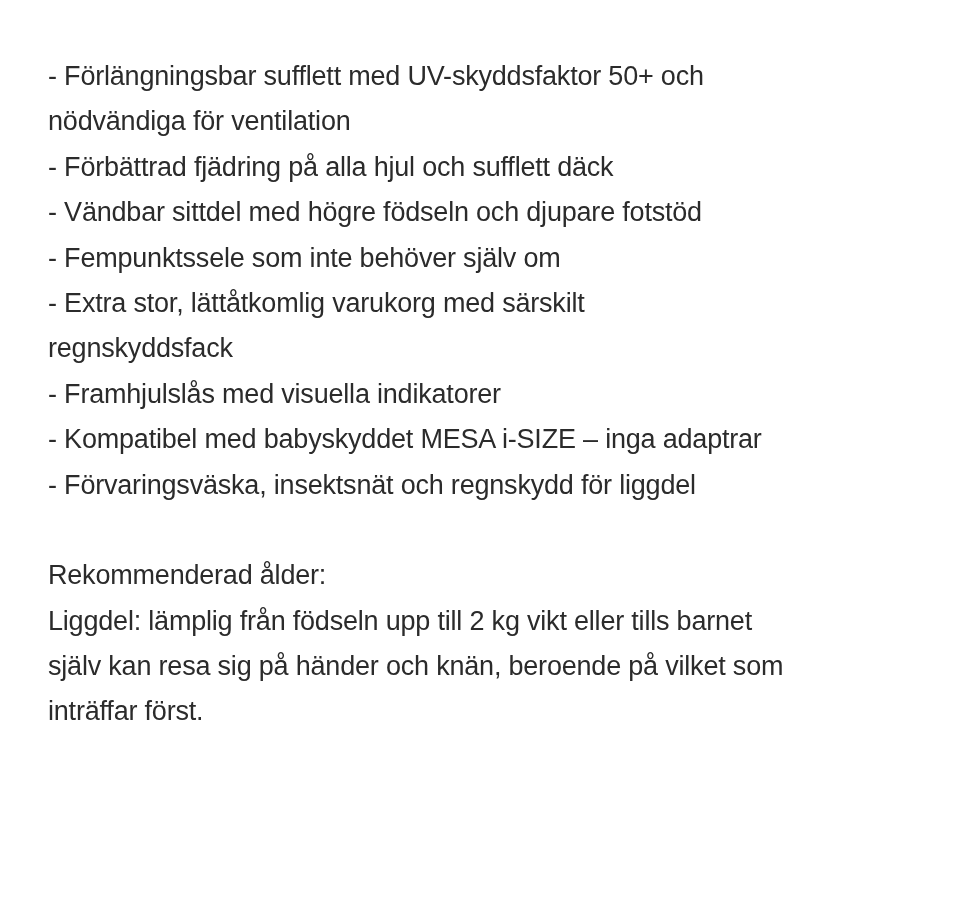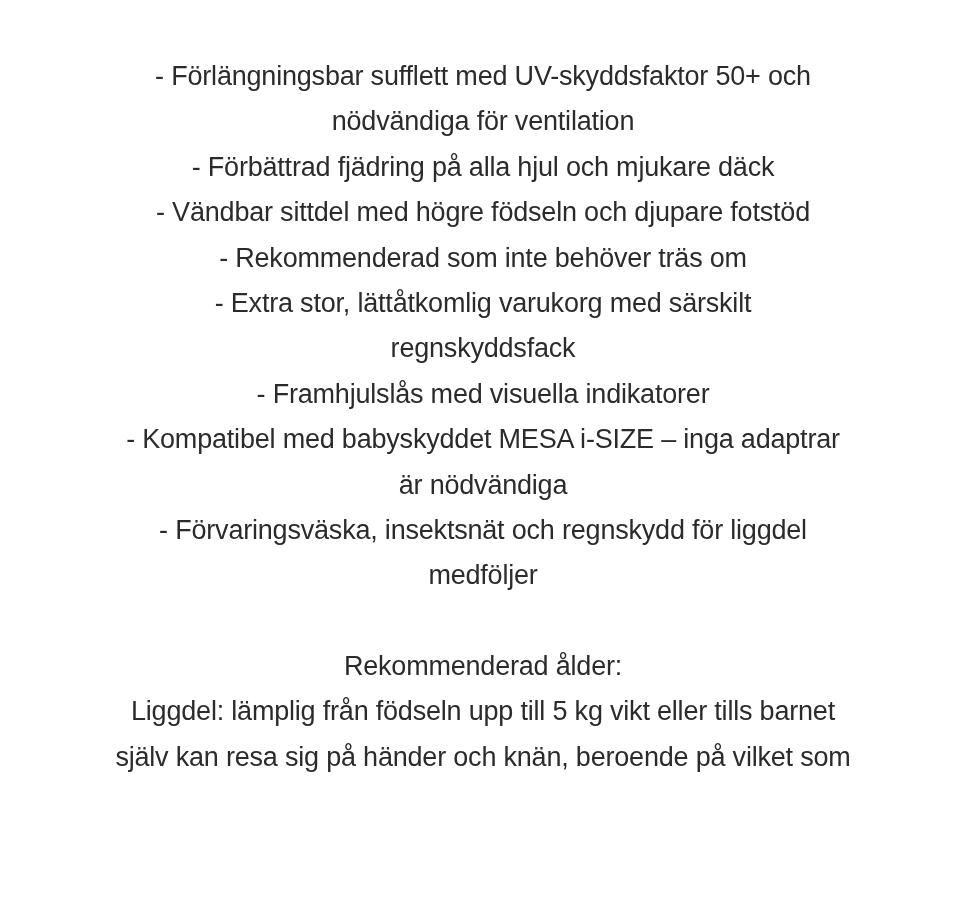"- Förlängningsbar sufflett med" .line { text-align: center -> none }
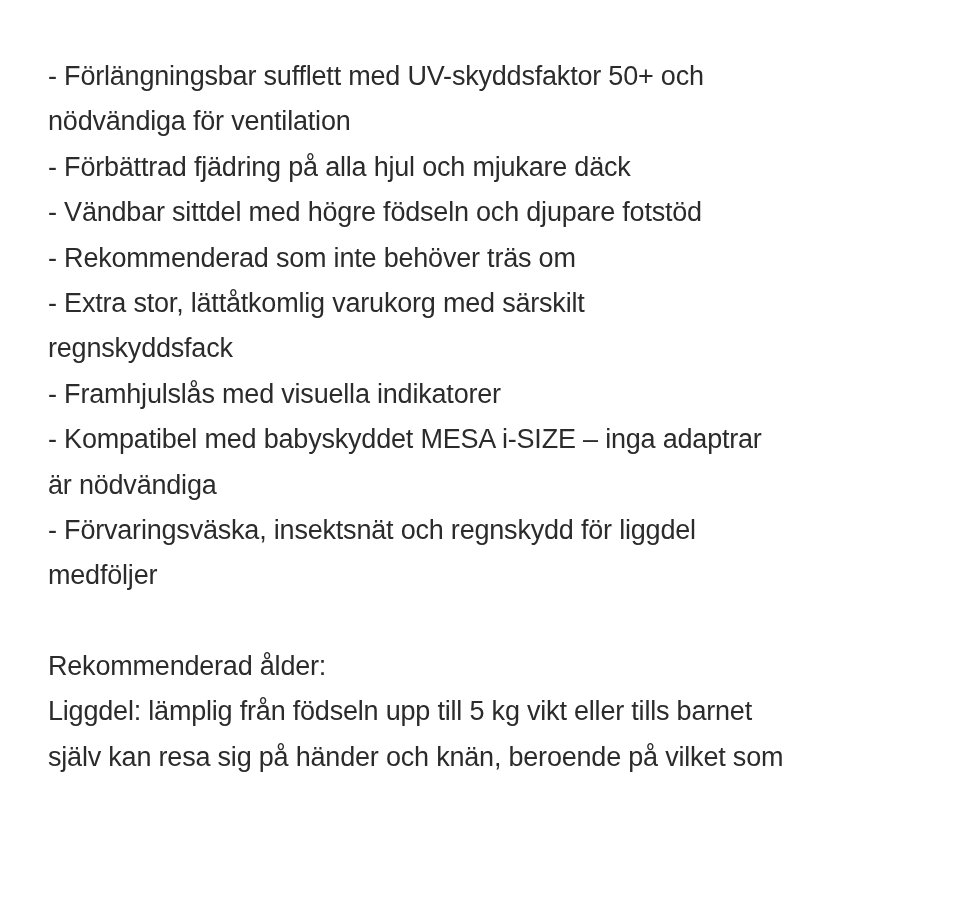"- Förbättrad fjädring på alla" span.line { text: mjukare -> sufflett }
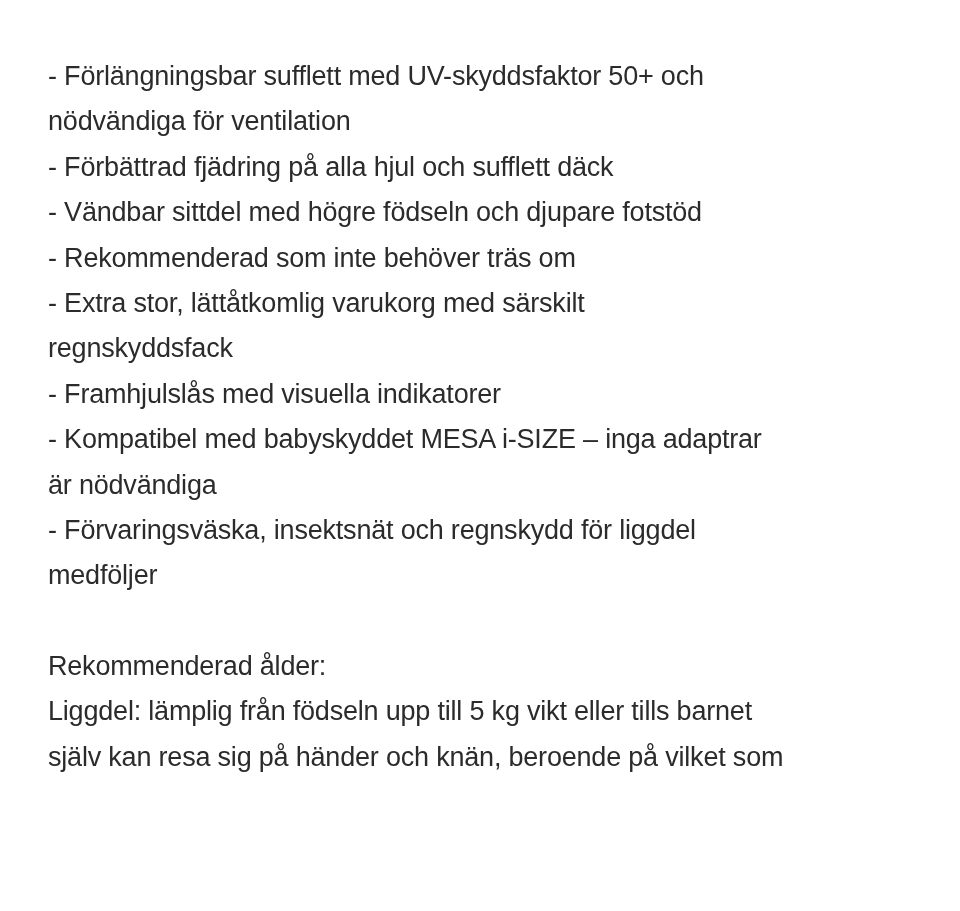"- Rekommenderad som inte behöver" span.line { text: Rekommenderad som inte behöver träs -> Fempunktssele som inte behöver själv }
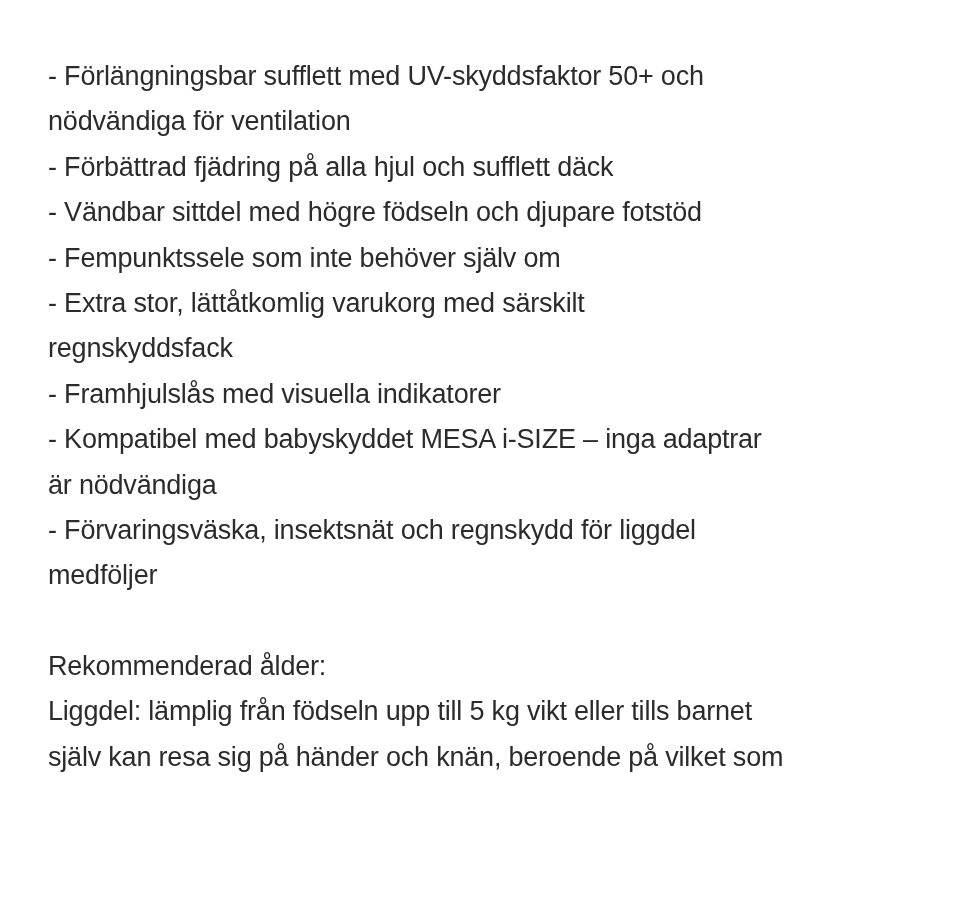"är nödvändiga" span.line { html: <span>är nödvändiga</span> -> none }
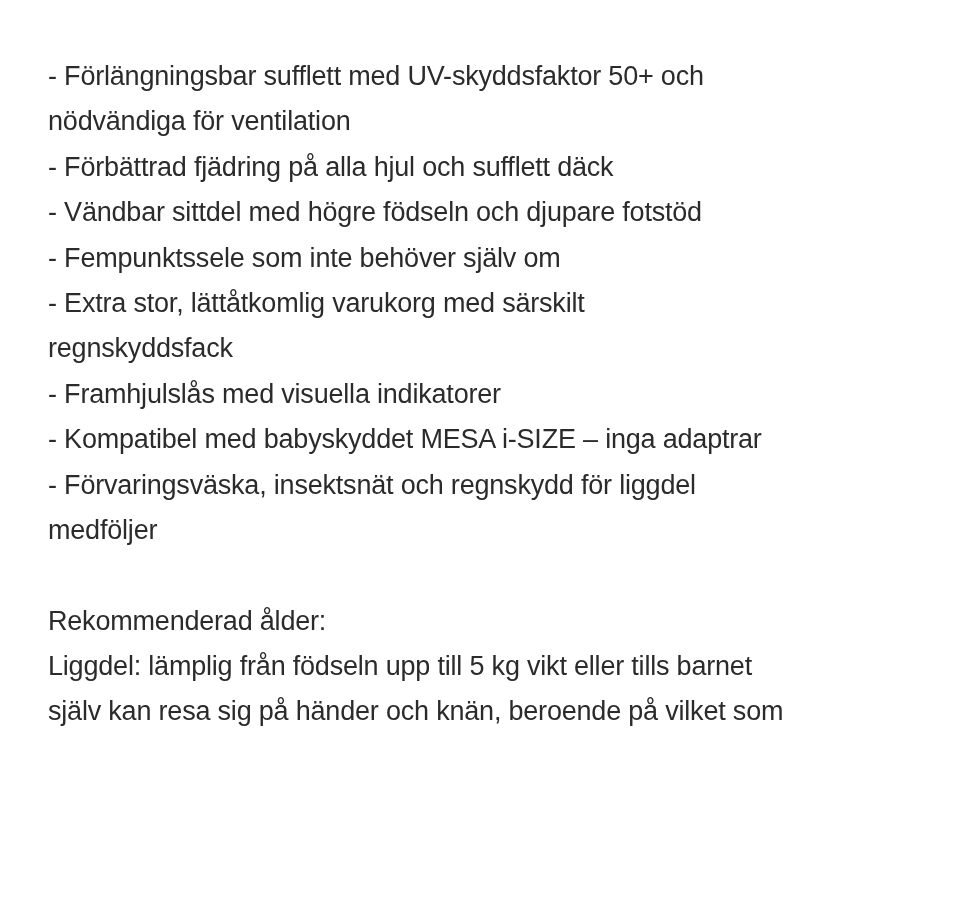"medföljer" span.line { html: <span>medföljer</span> -> none }
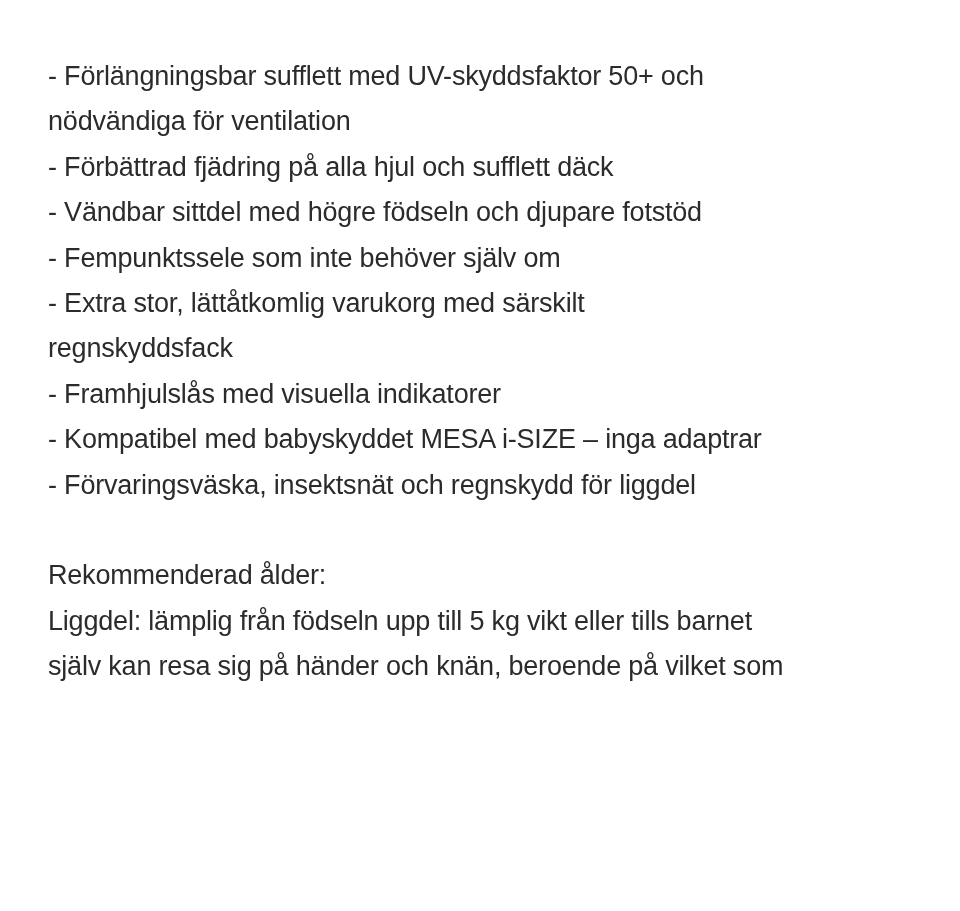"Liggdel: lämplig från födseln upp" span.line { text: 5 -> 2 }
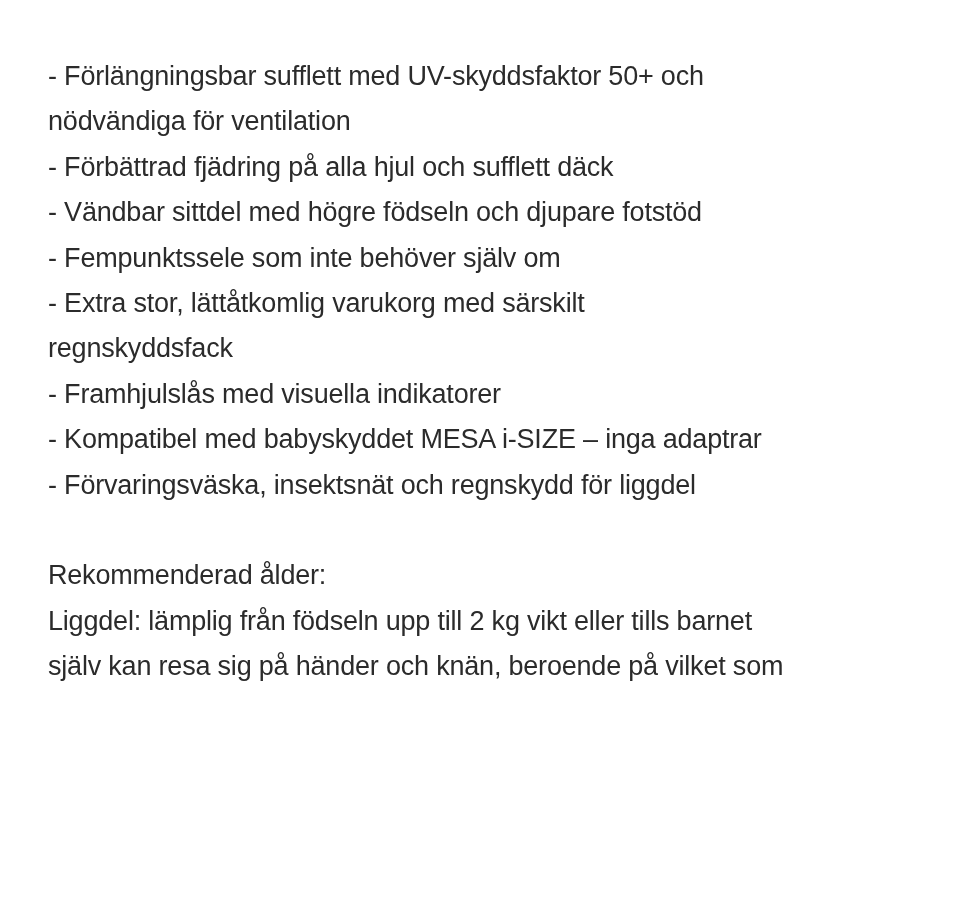"inträffar först." span.line { html: none -> <span>inträffar först.</span> }
